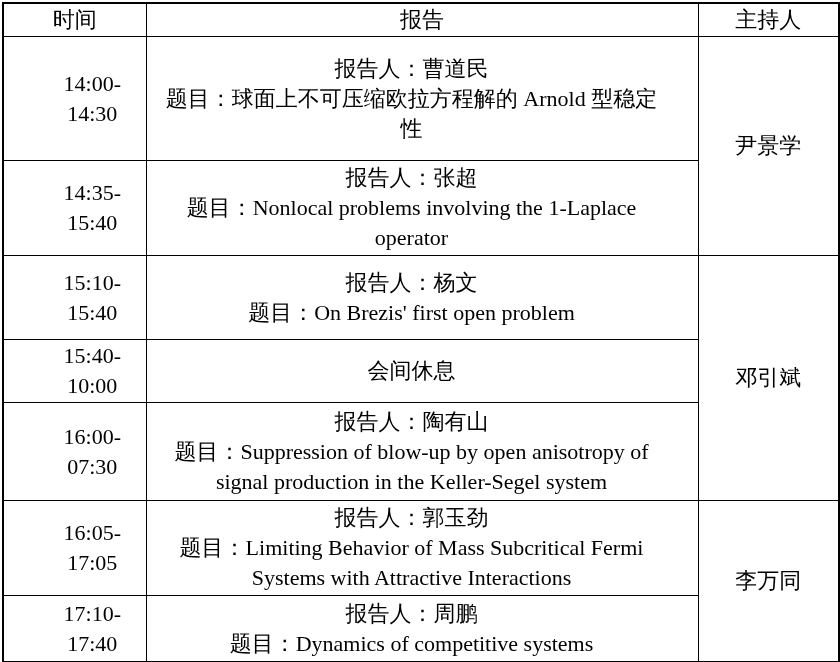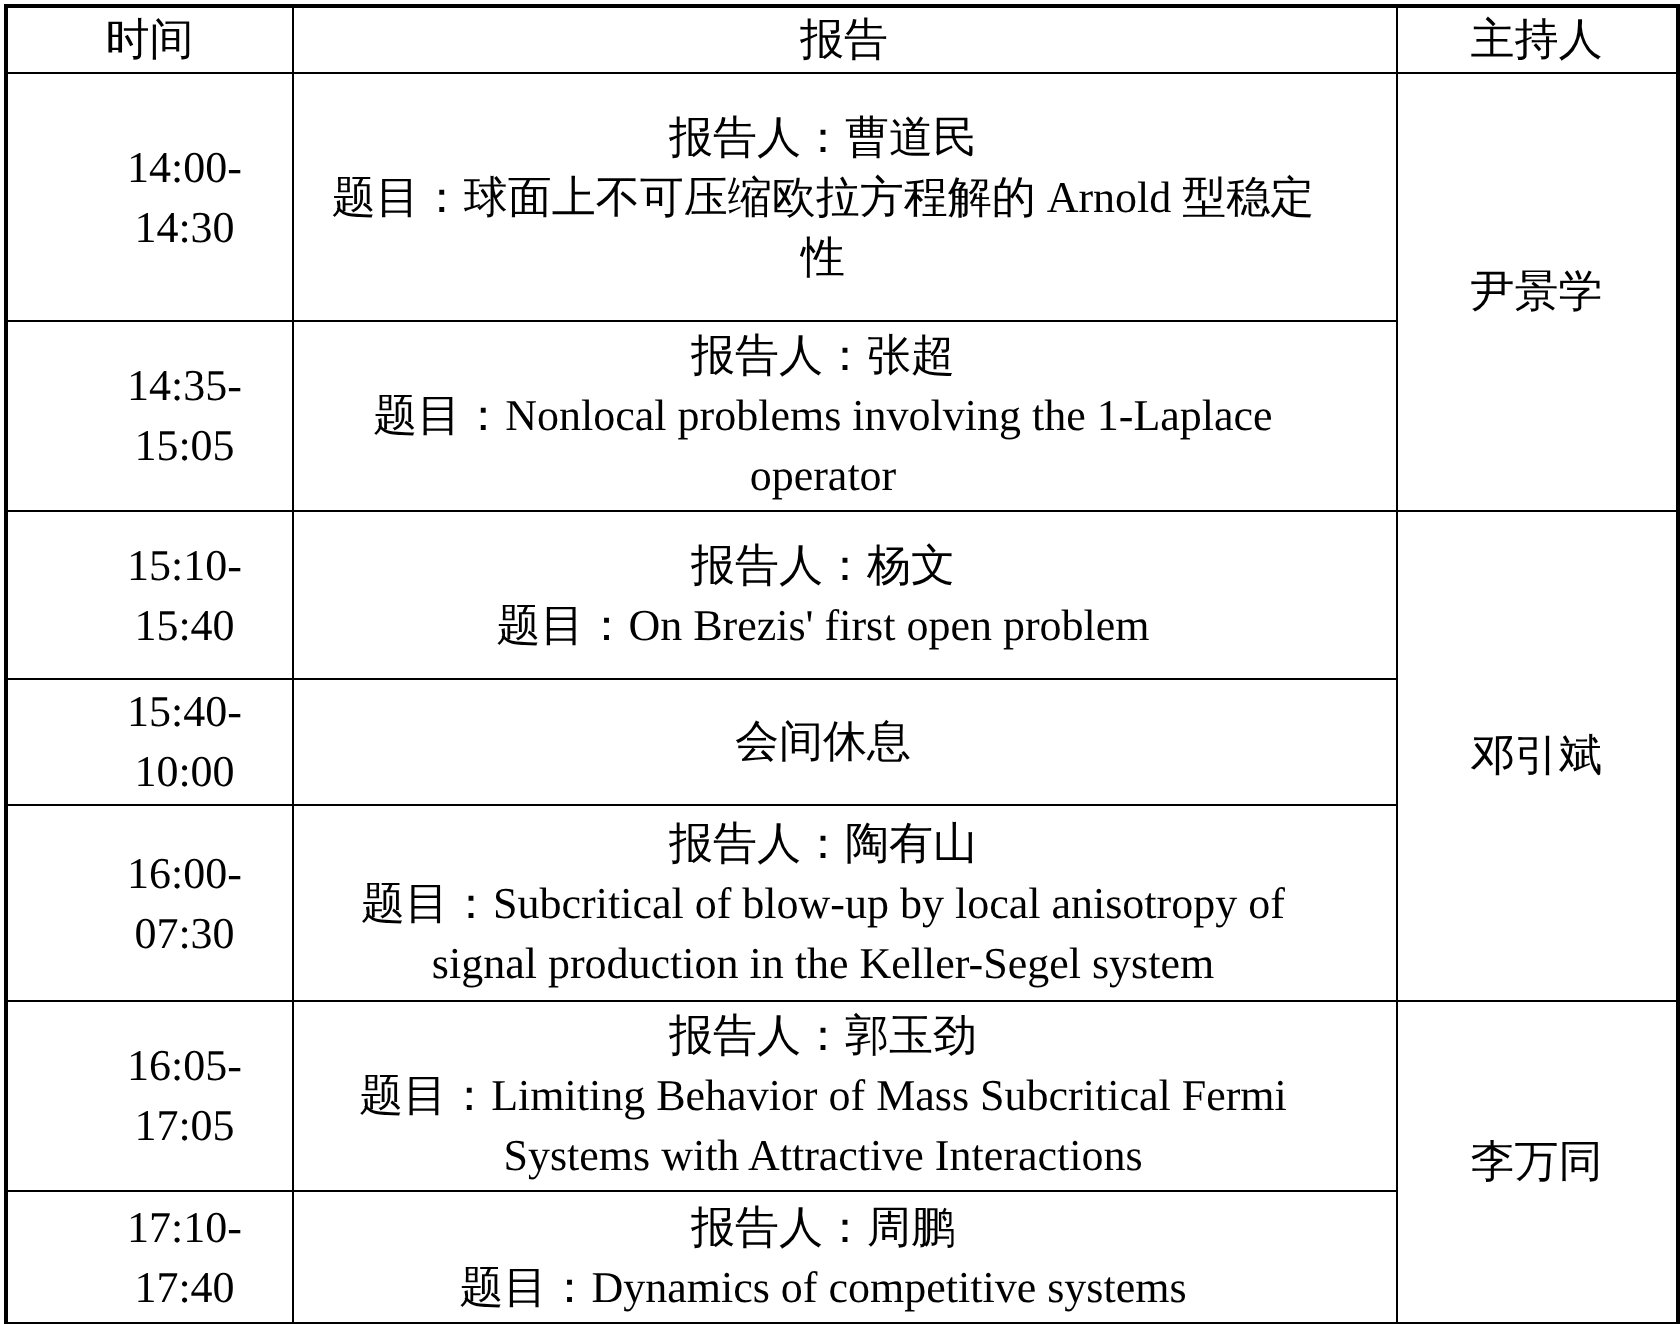"14:35-15:05" td.time { text: 14:35-15:05 -> 14:35-15:40 }
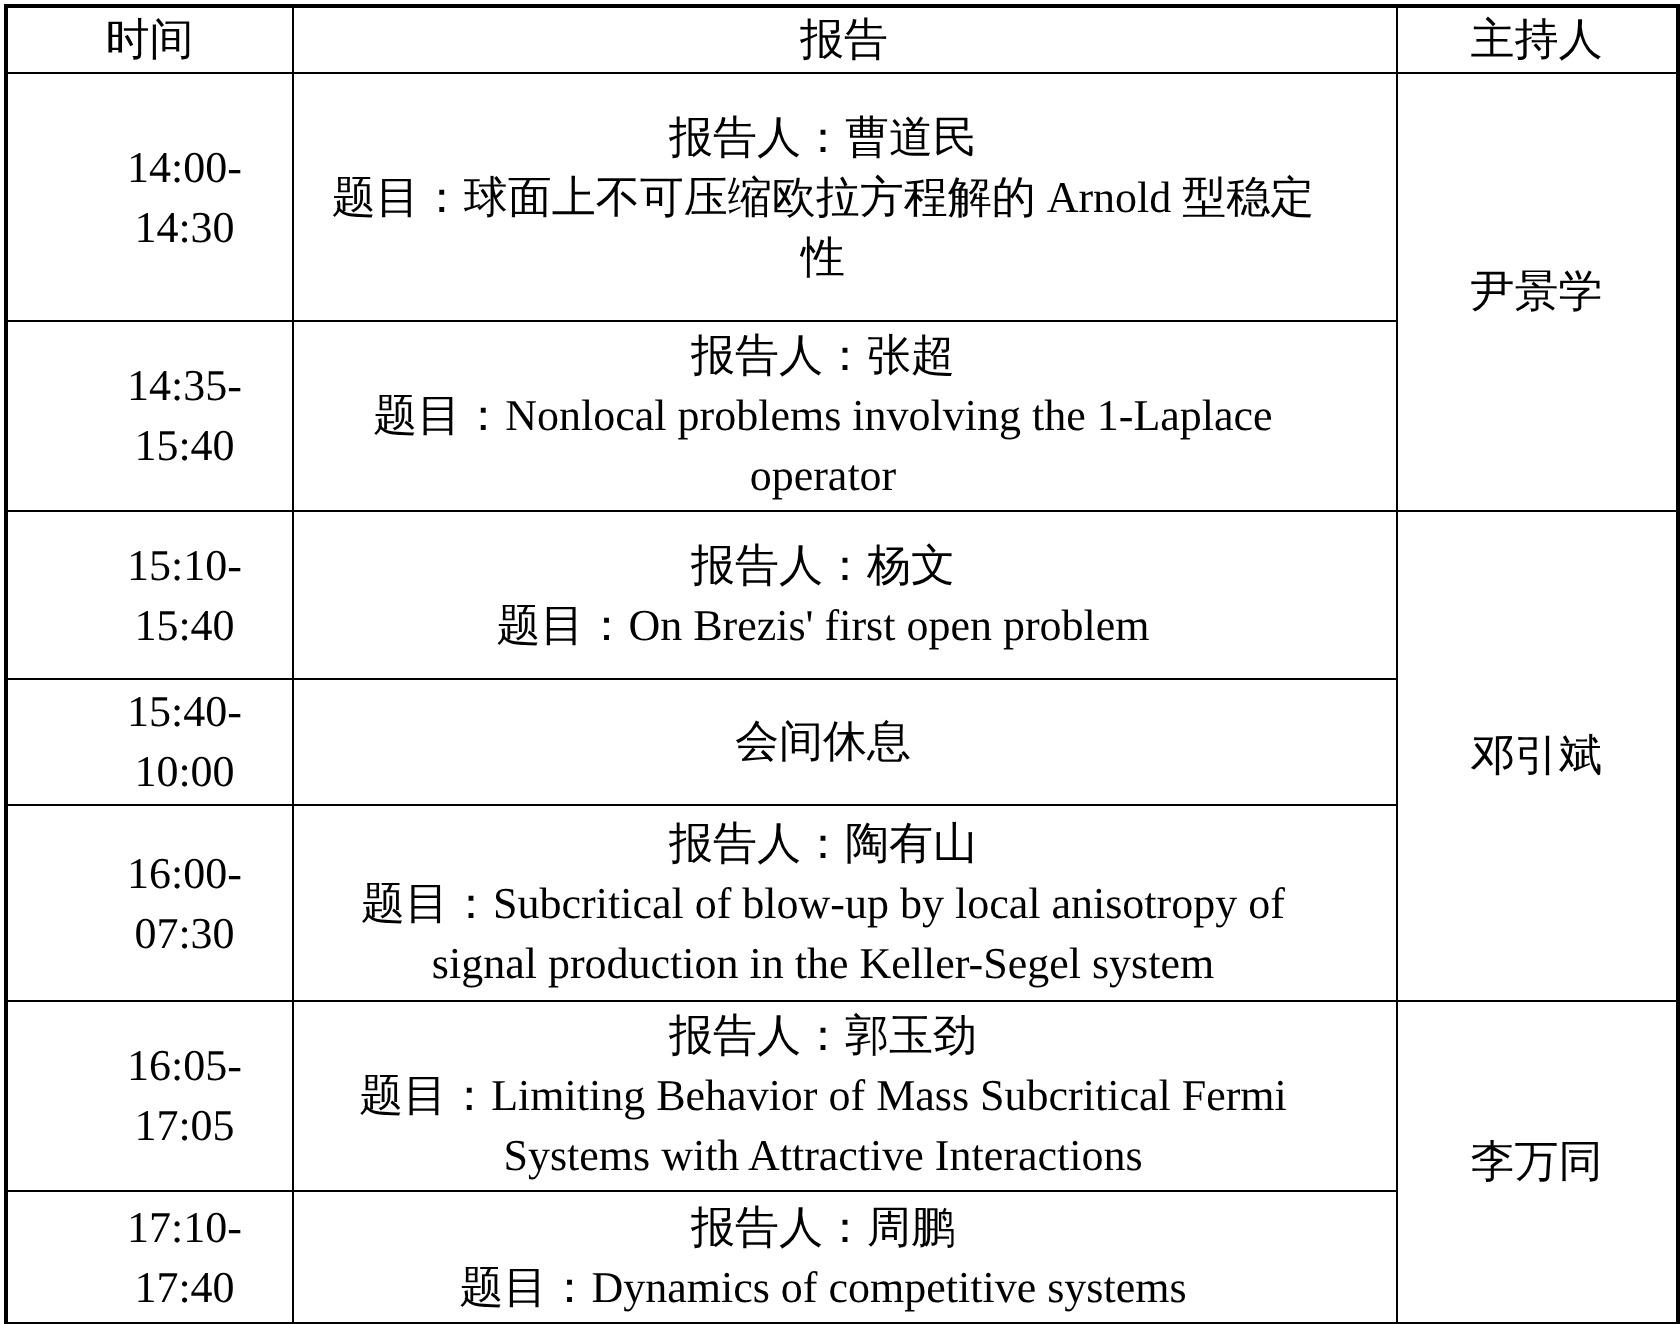"Subcritical of blow-up by local" span { text: Subcritical of blow-up by local -> Suppression of blow-up by open }
